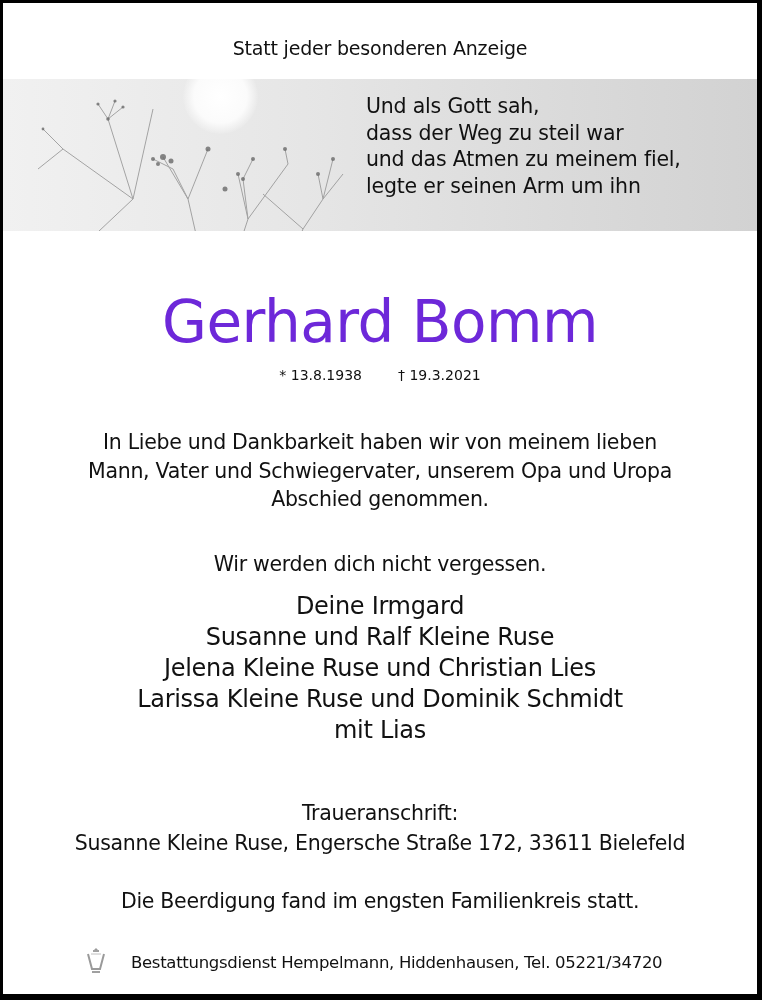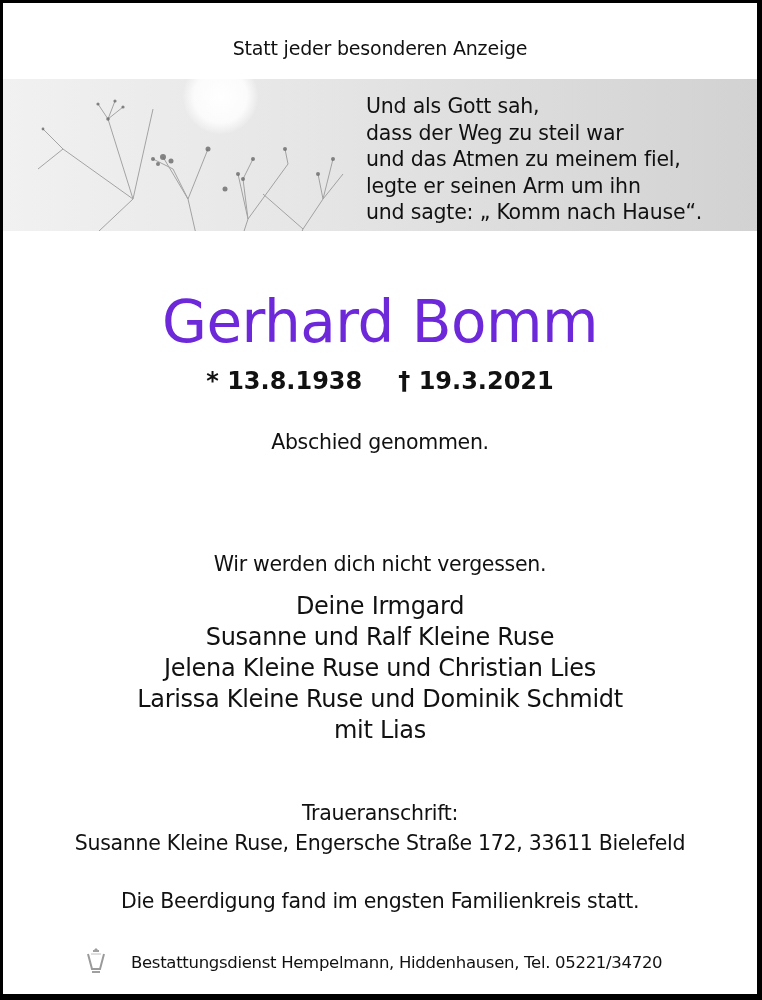"und sagte: „ Komm nach" div { html: <div>und sagte: „ Komm nach Hause“.</div> -> none }
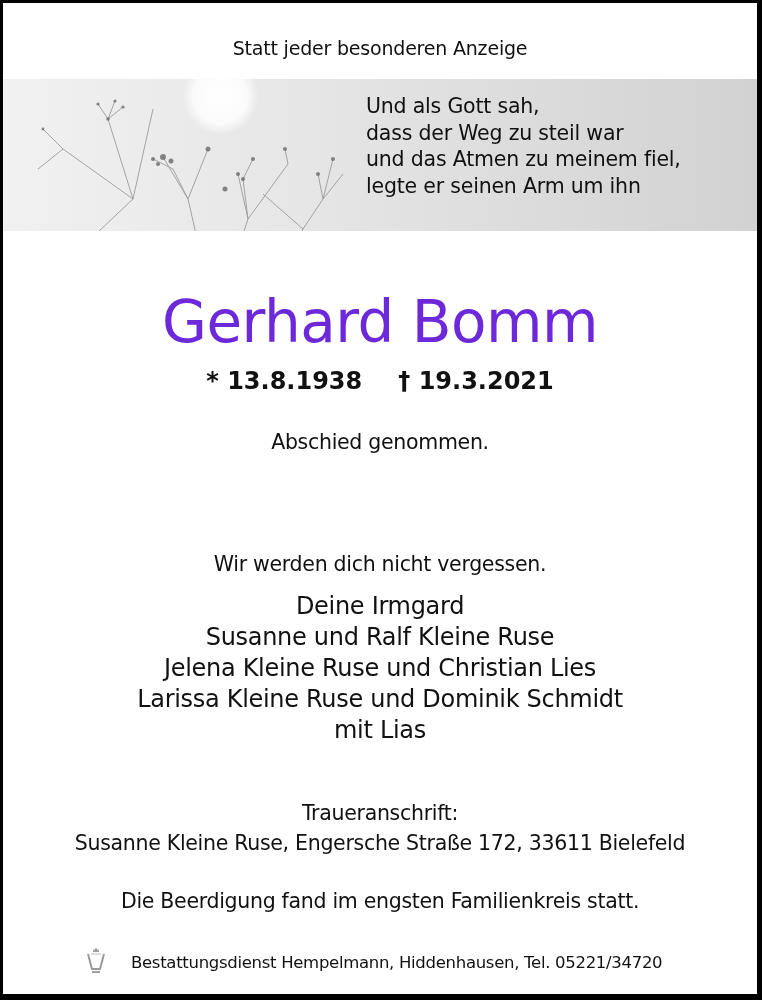"* 13.8.1938 † 19.3.2021" .dates { font-size: 24px -> 14px; font-weight: bold -> none }
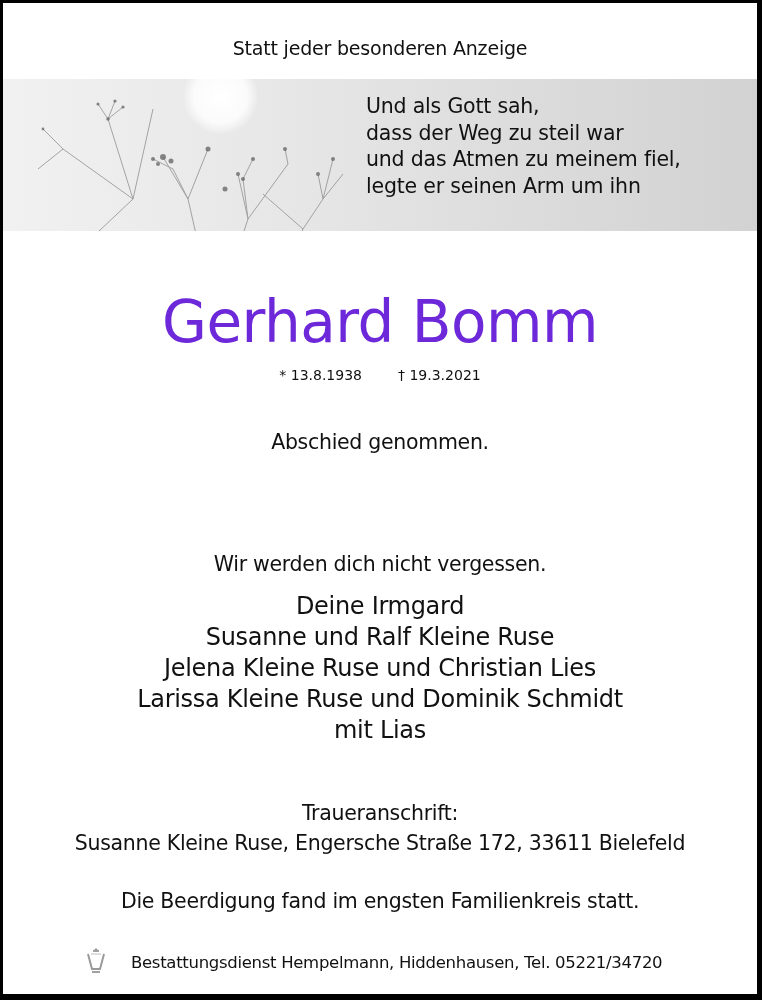"In Liebe und Dankbarkeit haben" div { html: none -> <div>In Liebe und Dankbarkeit haben wir von meinem lieben</div> }
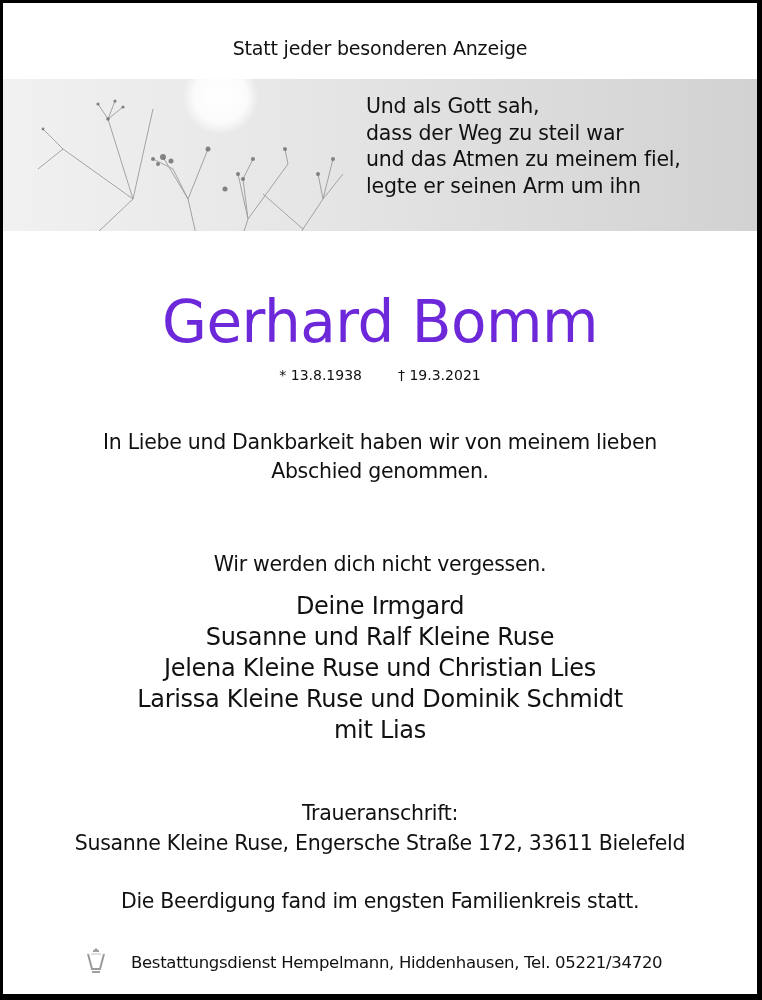"Mann, Vater und Schwiegervater, unserem" div { html: none -> <div>Mann, Vater und Schwiegervater, unserem Opa und Uropa</div> }
